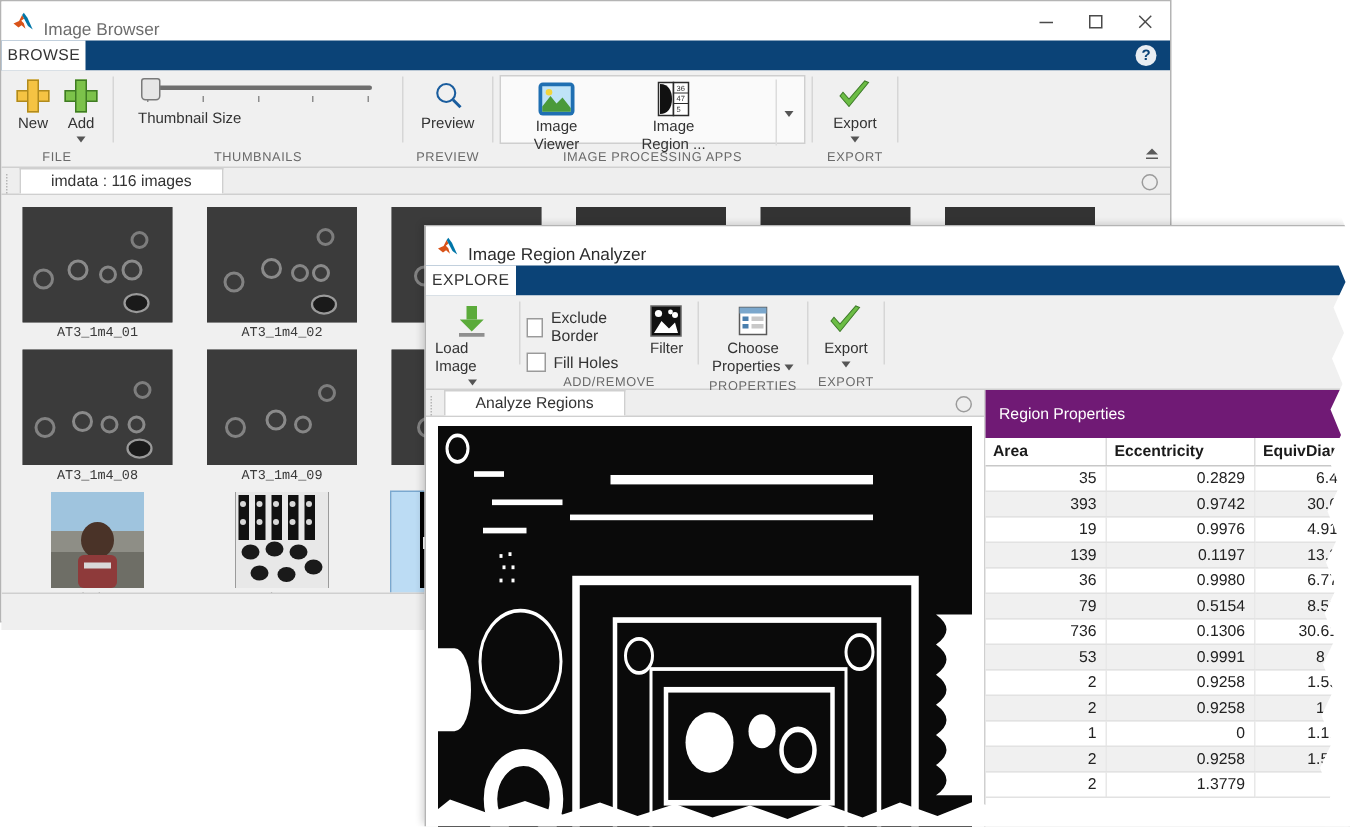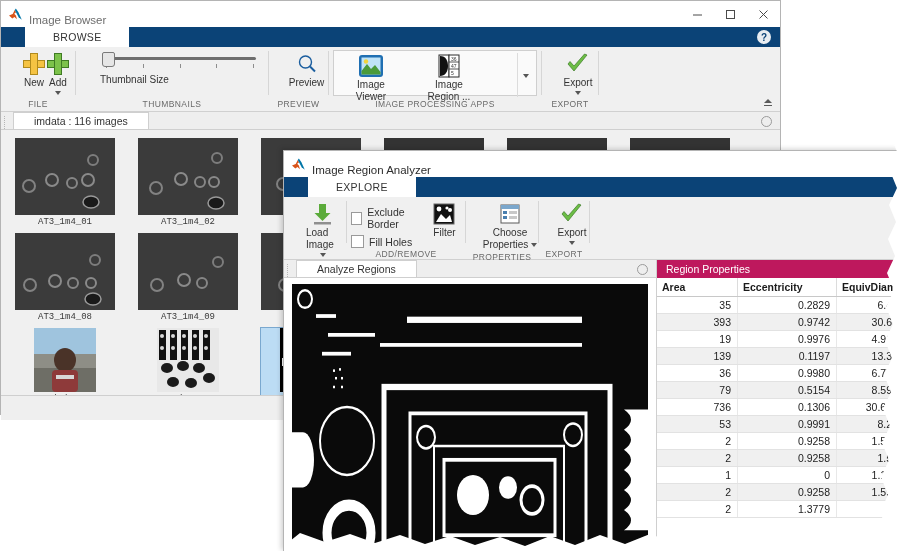"BROWSE" .tabstrip .tab { margin-left: 24px -> 0; padding: 0 28px -> 0 4px }
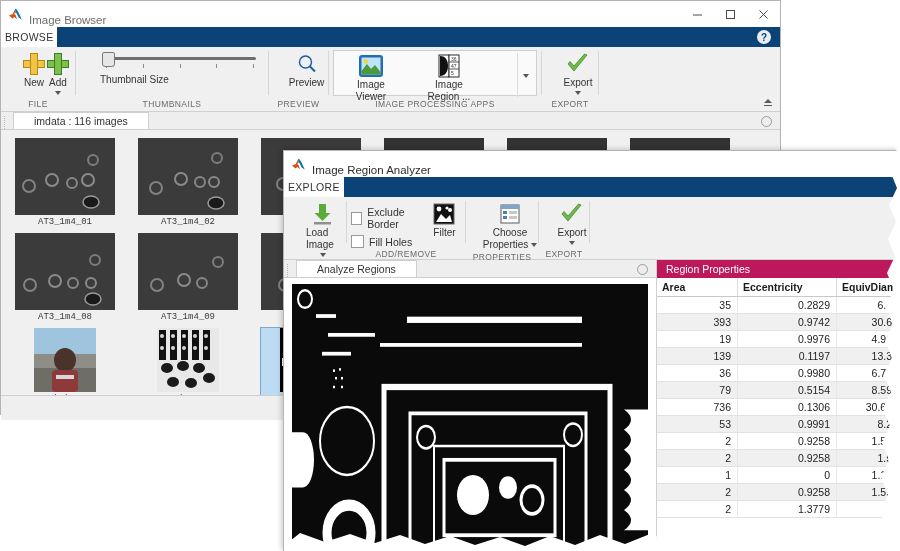"New" .rgroup .rbody { padding: 4px 6px 0 22px -> 4px 6px 0 6px }
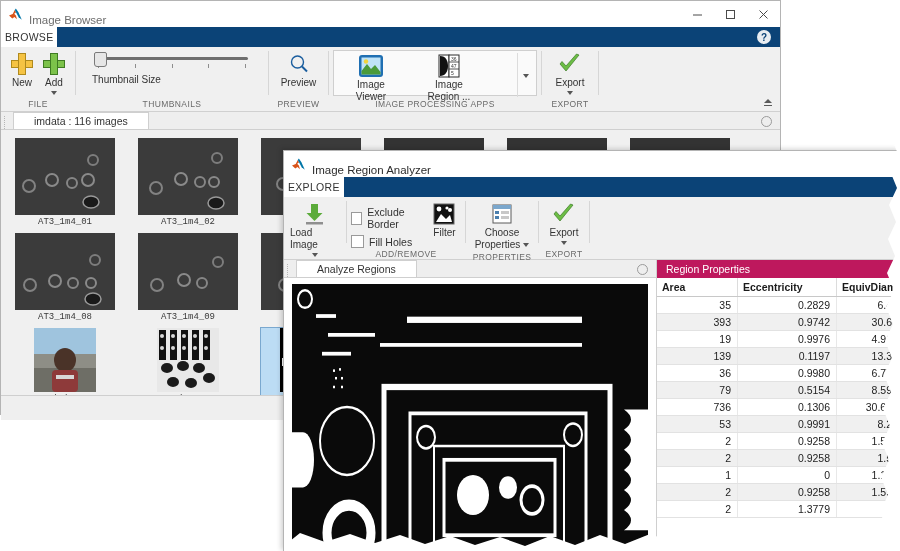"Region Properties" .panel-head { background: #be185d -> #701a75; height: 18px -> 32px }
